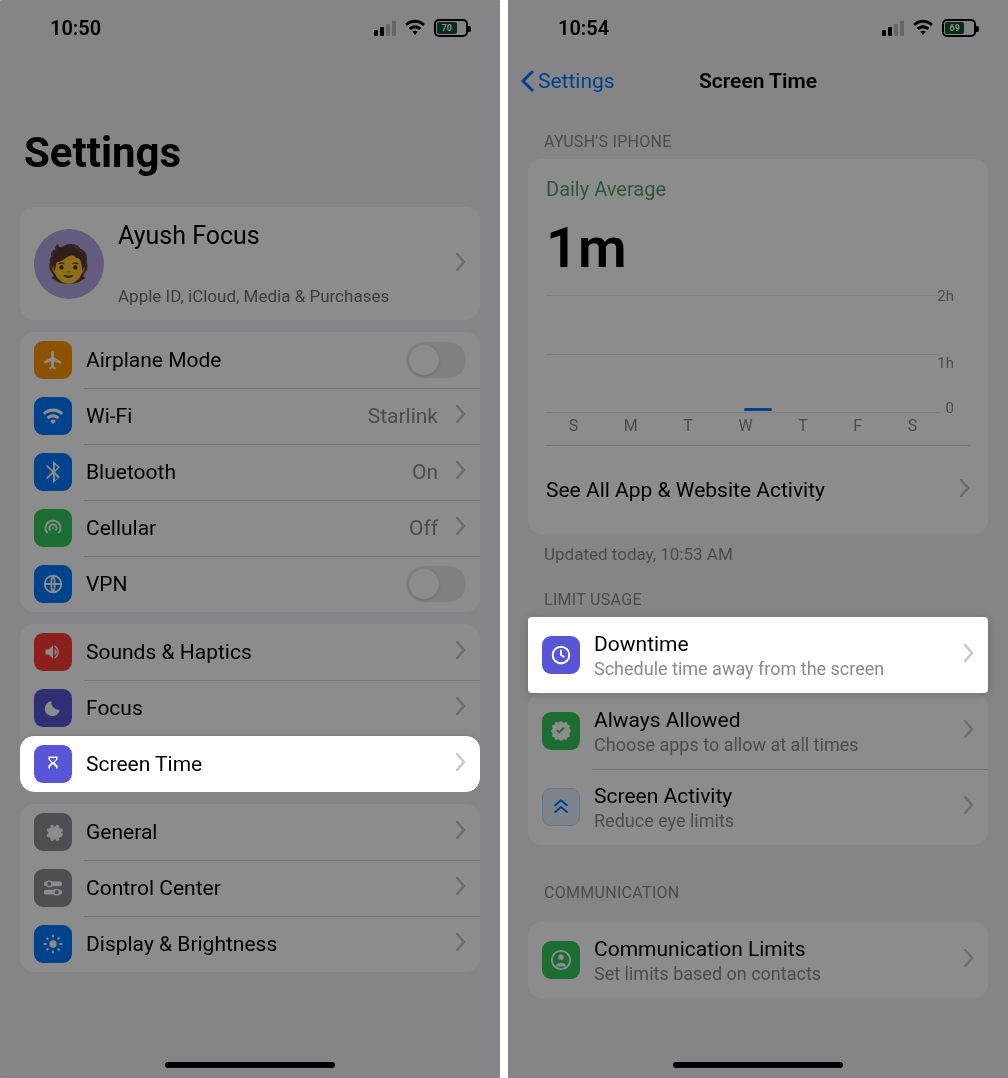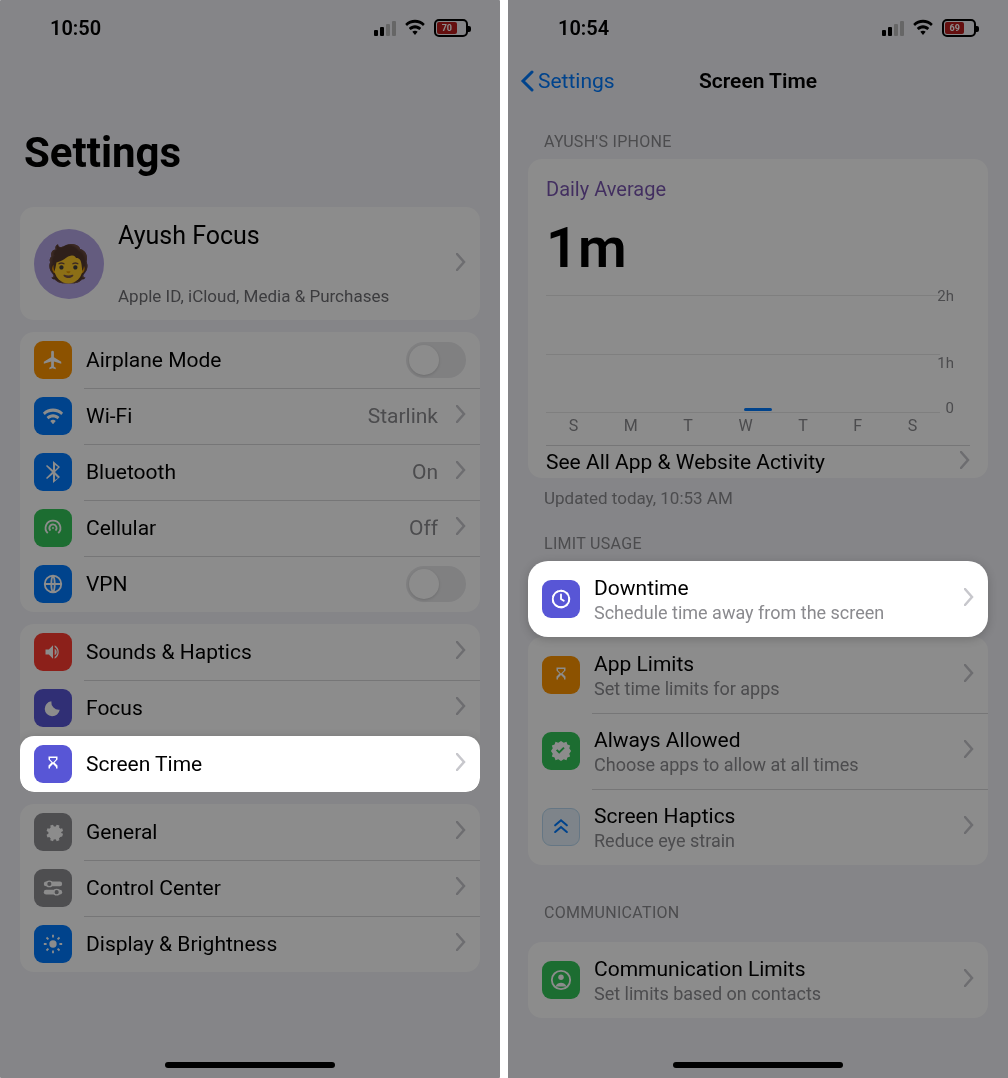"70" .battery-fill { background: #b91c1c -> #14532d }
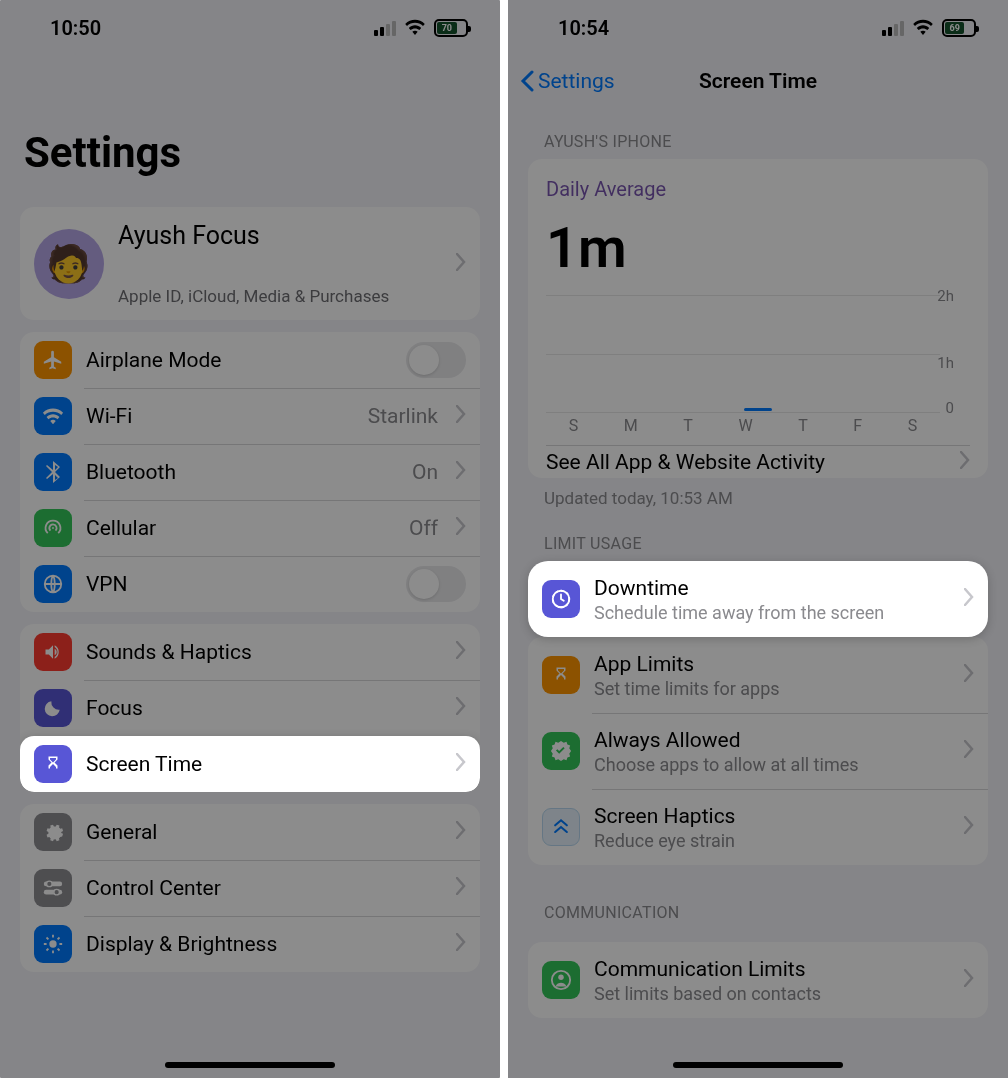"Daily Average" .chart-top-label { color: #4c1d95 -> #15803d }
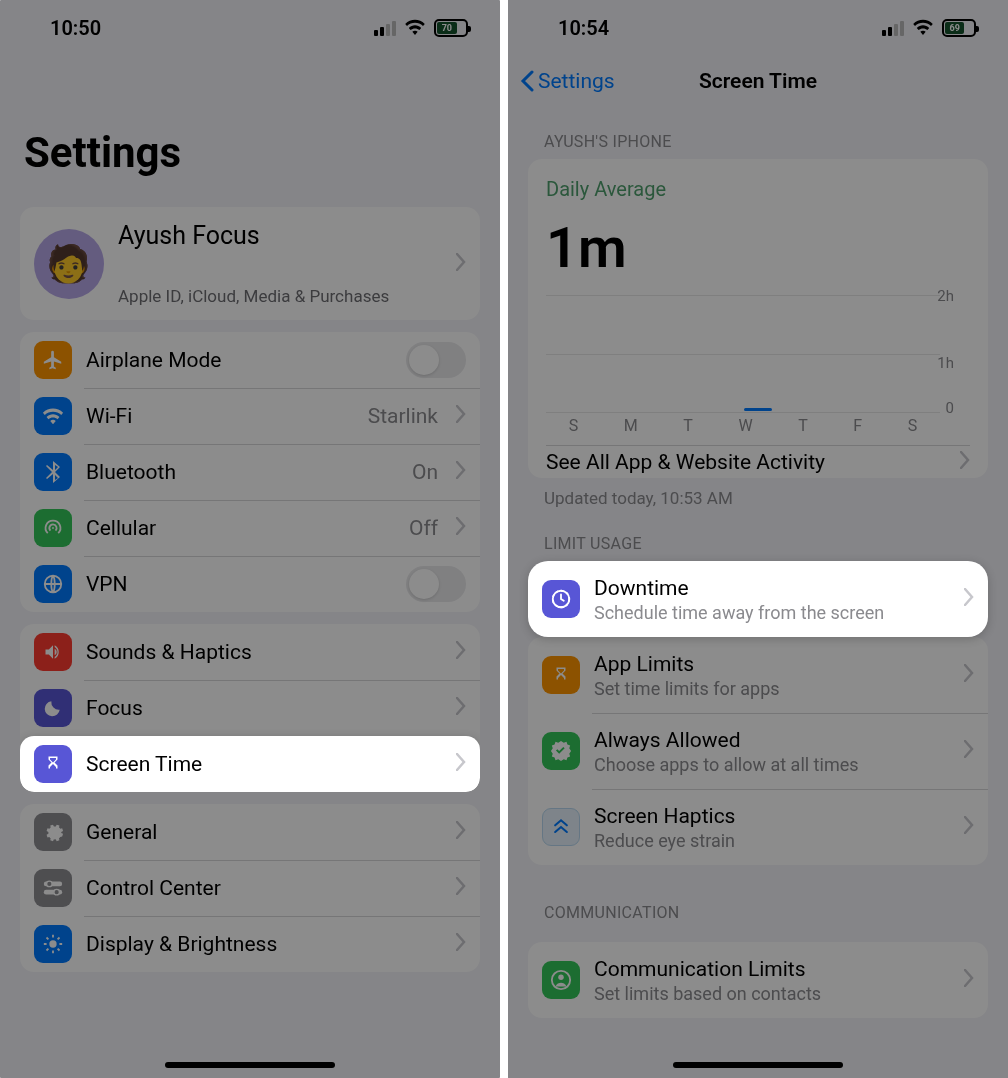"See All App & Website" .see-all { padding: 4px 0 -> 32px 0 }
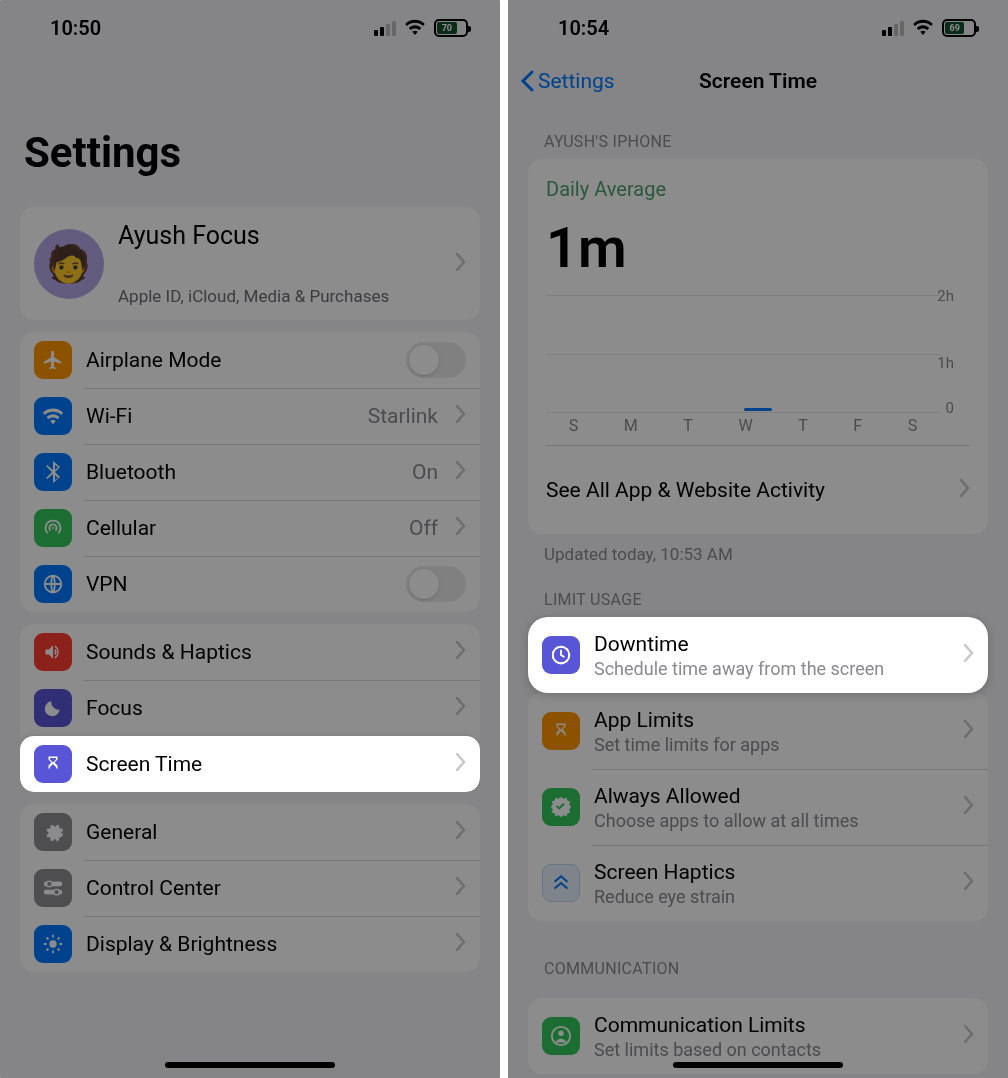"Downtime" .highlight-card { border-radius: 20px -> 4px }
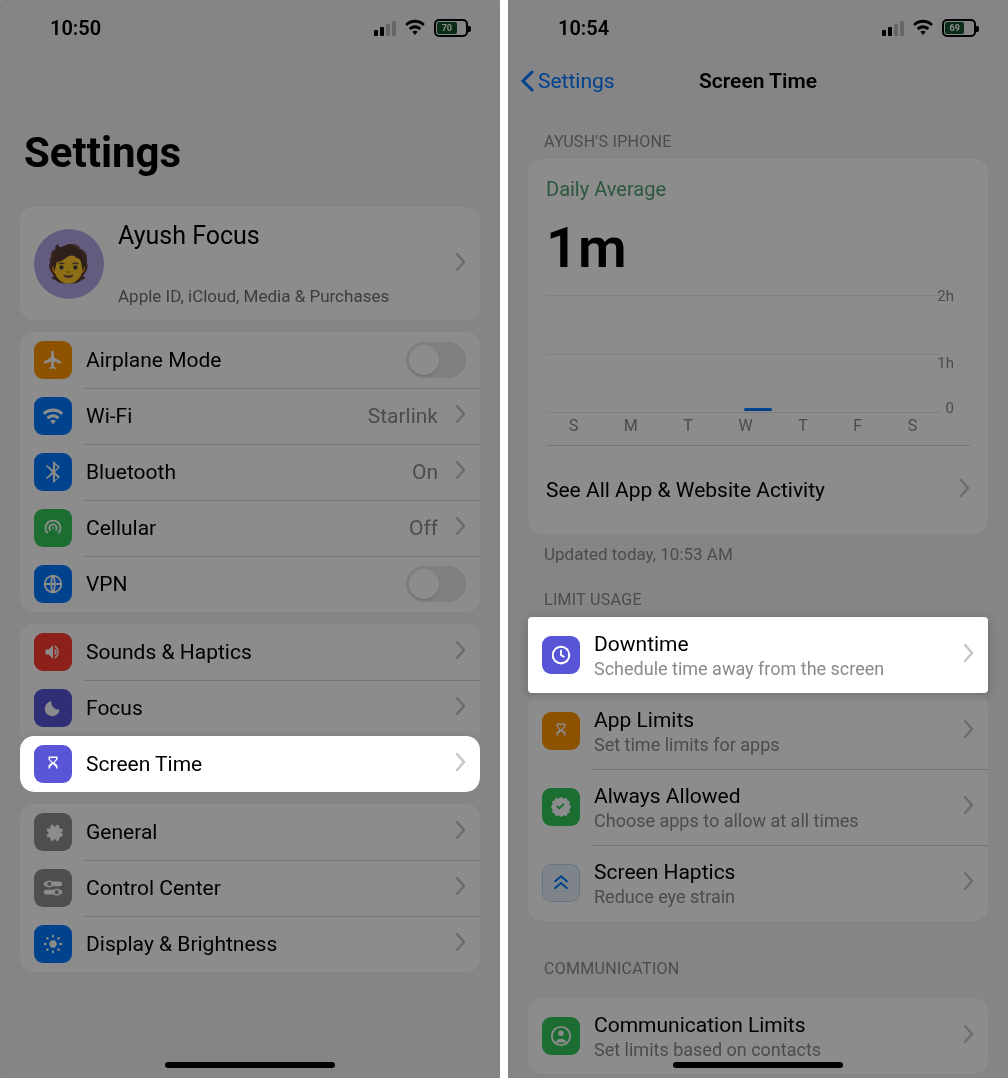"App Limits" div.row { html: <div> <div> <svg> <path></path> </svg> </div> <div> <span>App Limits</span> <span>Set time limits for apps</span> </div> <span><svg> <path></path> </svg></span> </div> -> none }
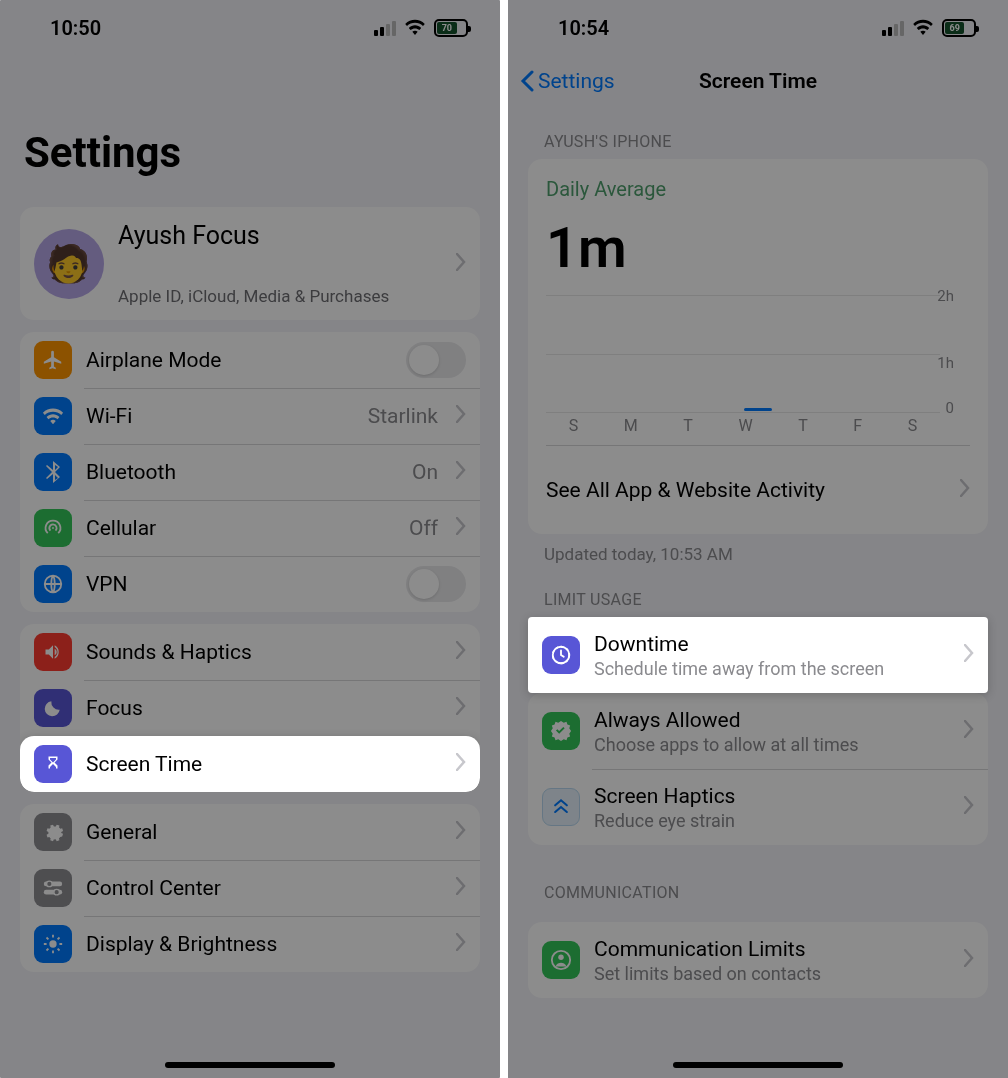"Screen Haptics" span.title { text: Haptics -> Activity }
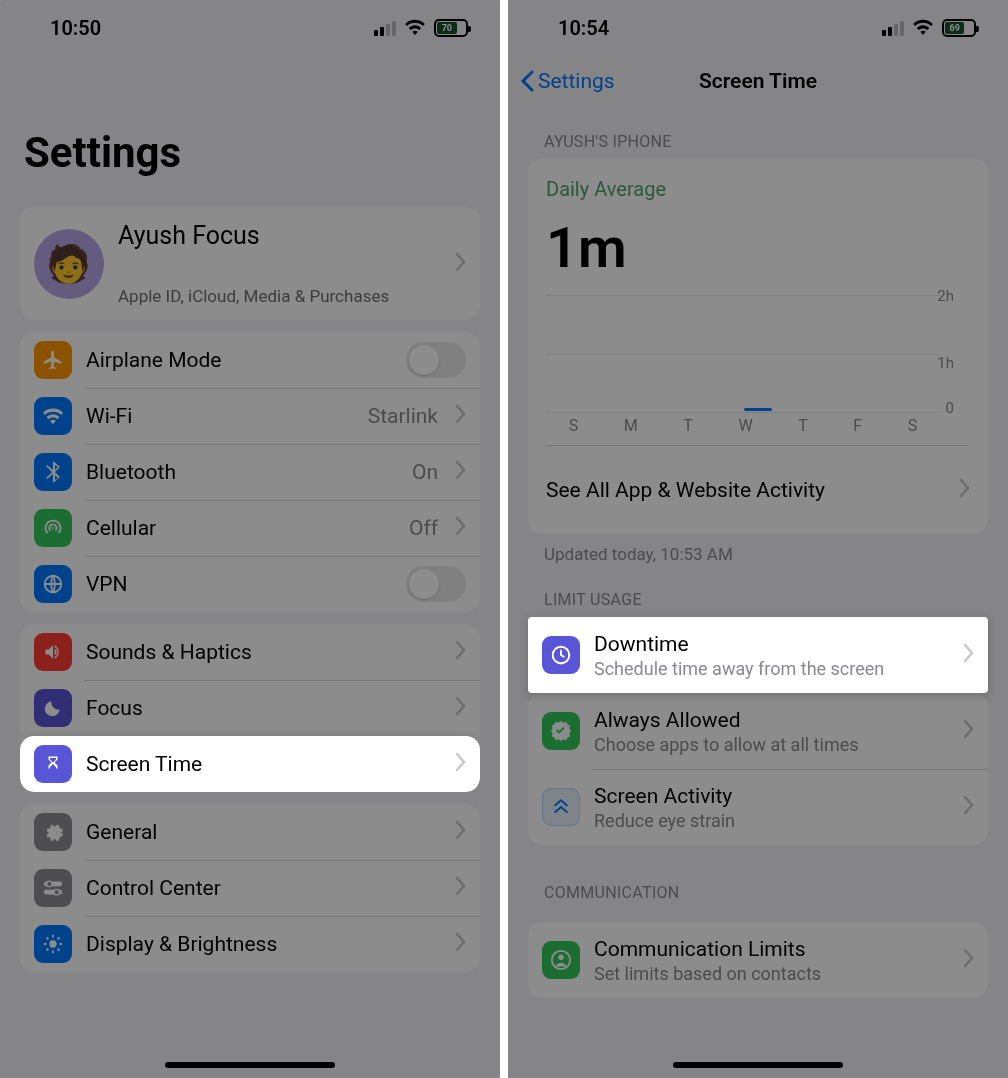"Reduce eye strain" span.sub { text: strain -> limits }
